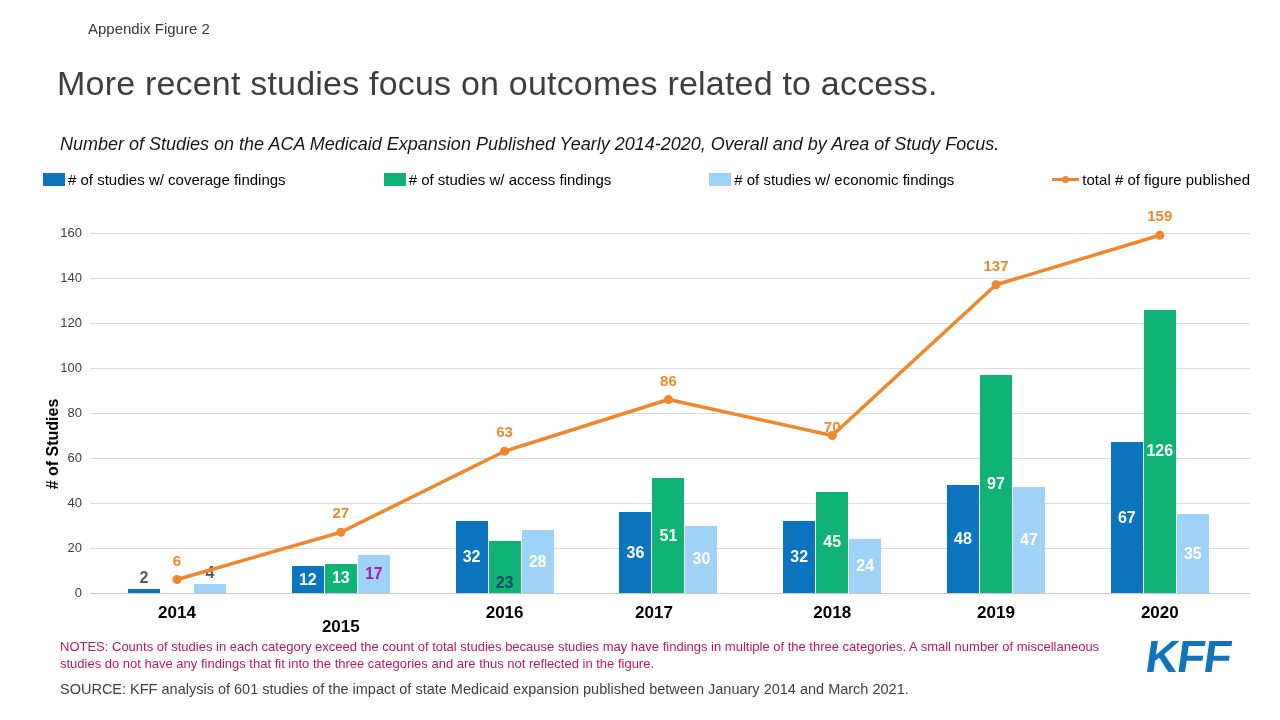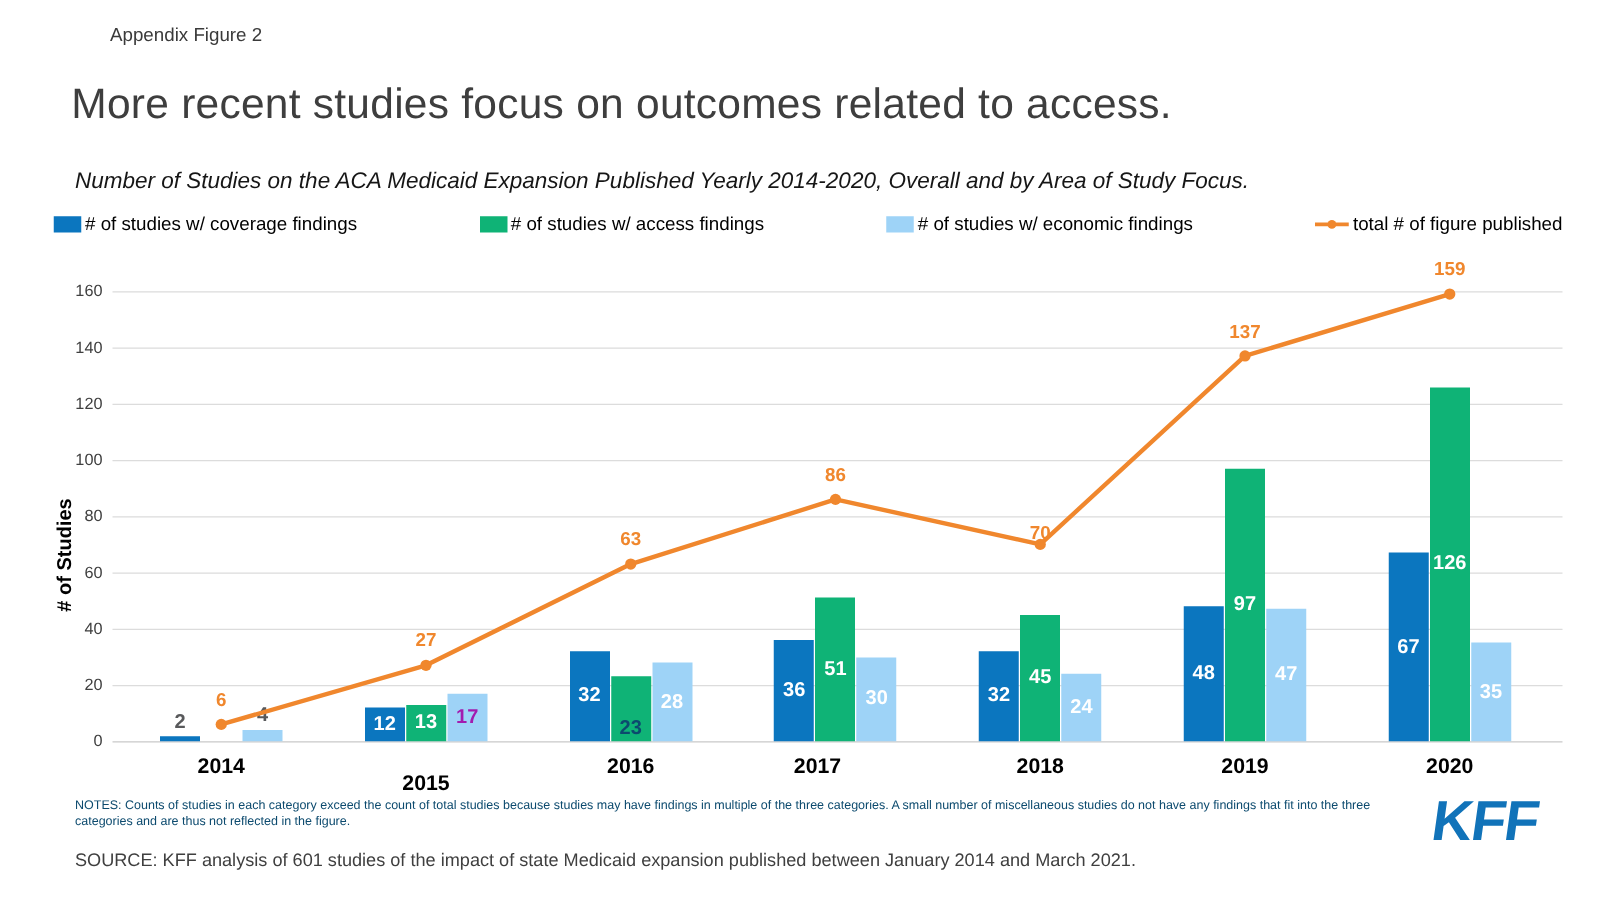"NOTES: Counts of studies in" .notes { color: #0c4a6e -> #be185d; font-size: 10px -> 13px }
